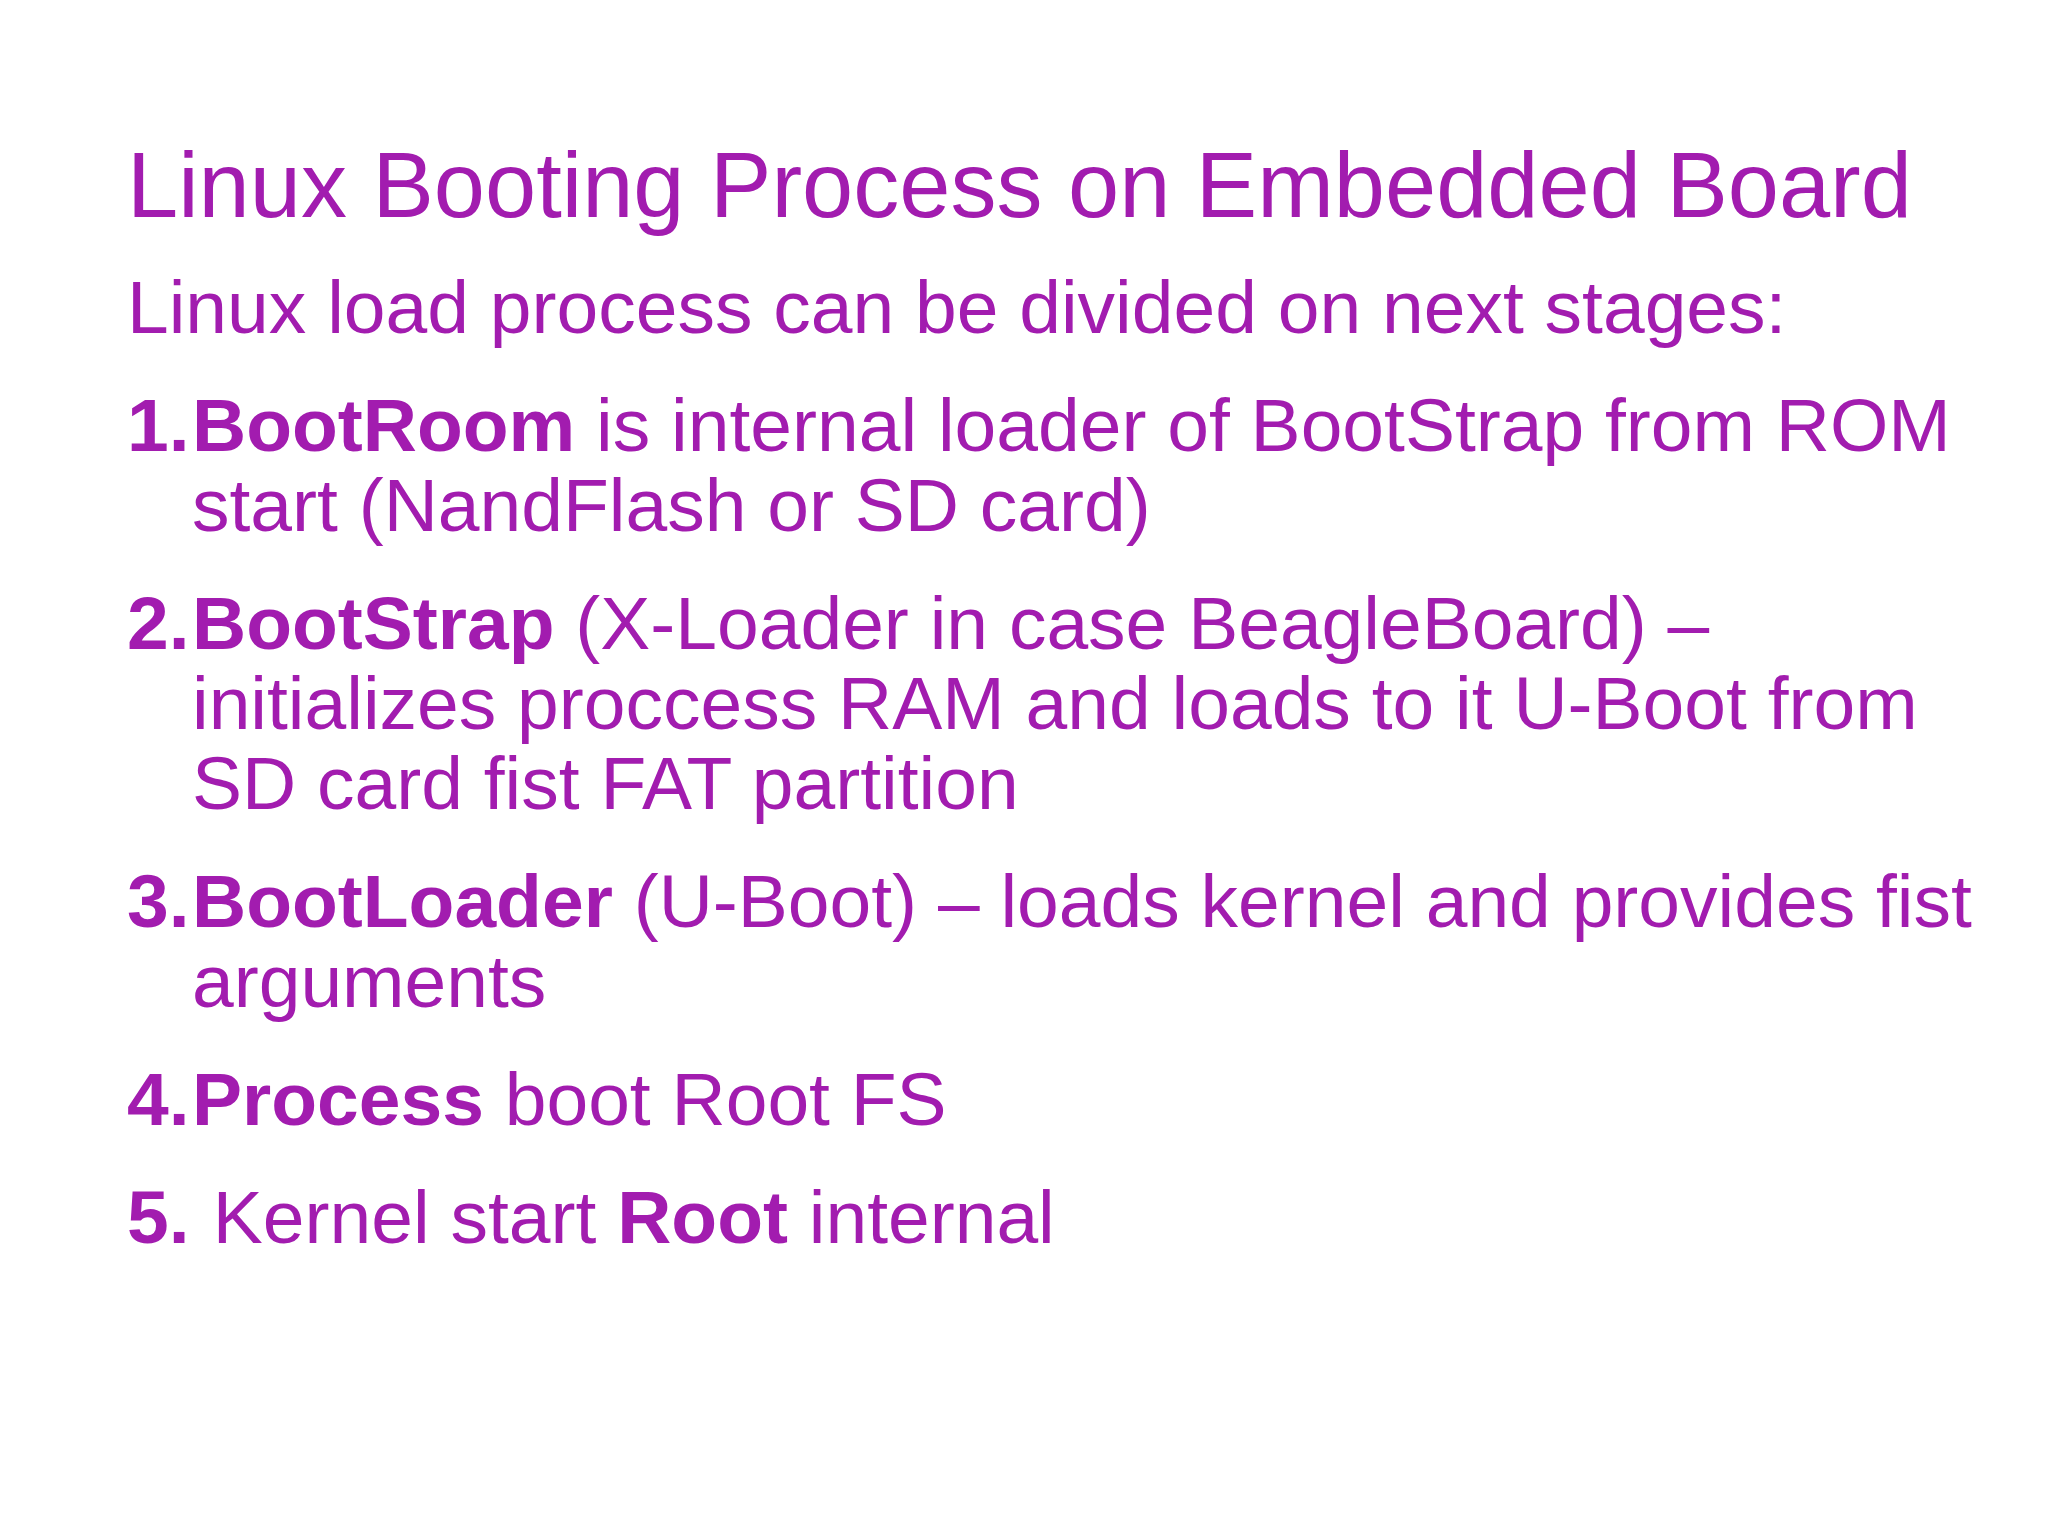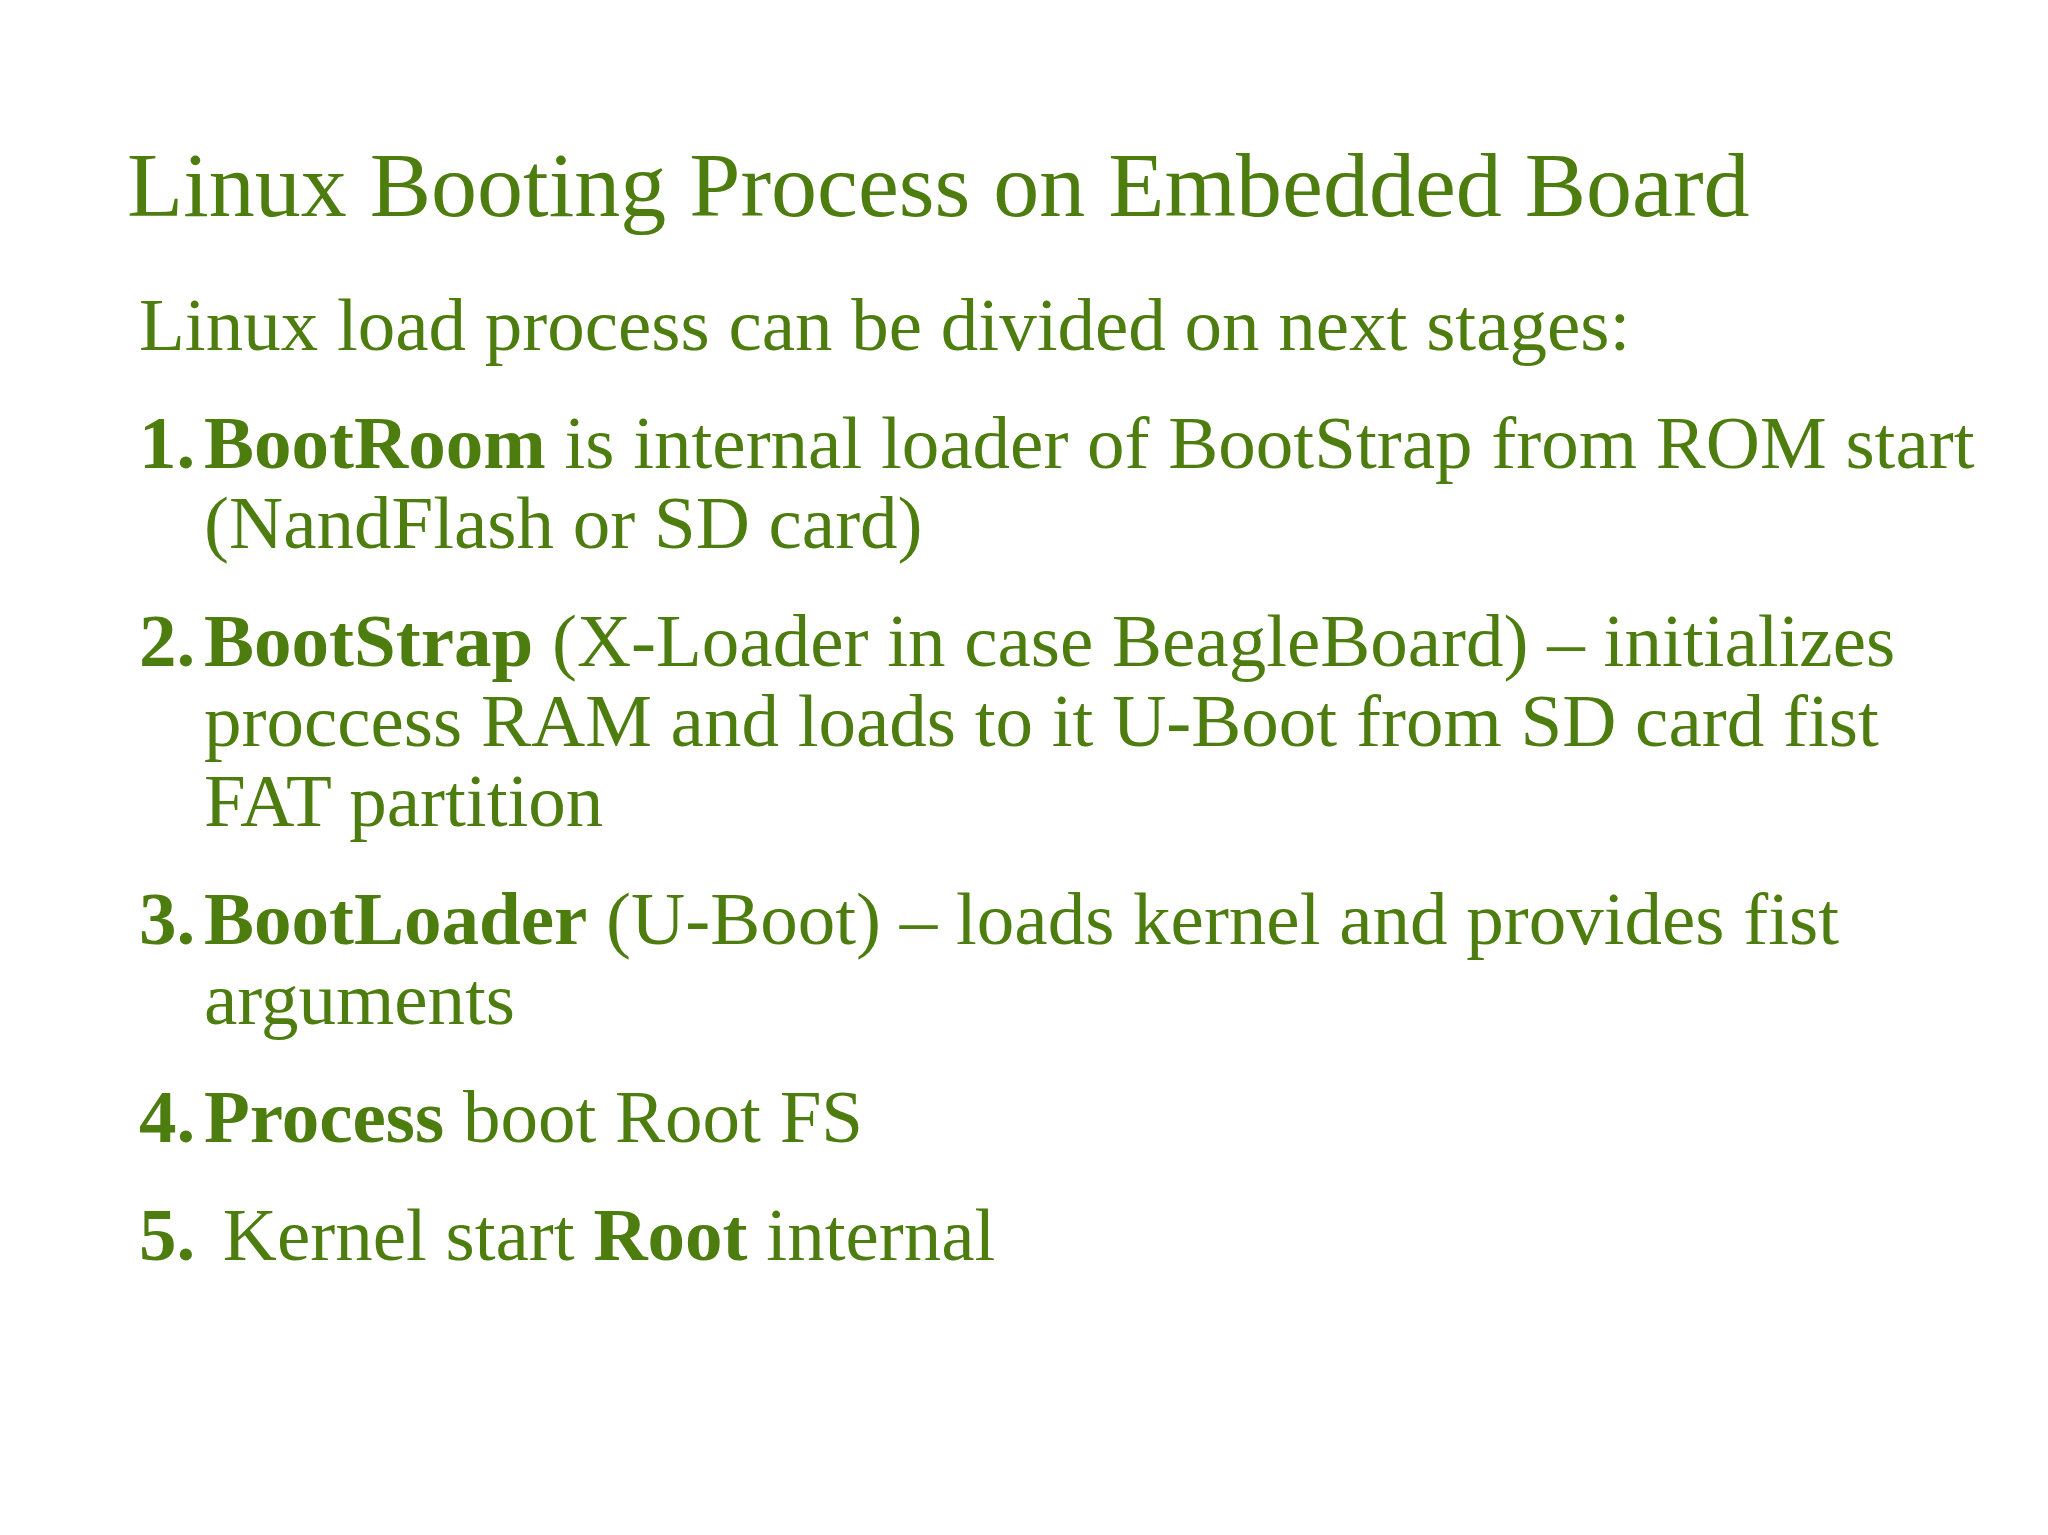"Linux Booting Process on Embedded" .slide { color: #4d7c0f -> #a21caf; font-family: Liberation Serif, serif -> Liberation Sans, sans-serif }
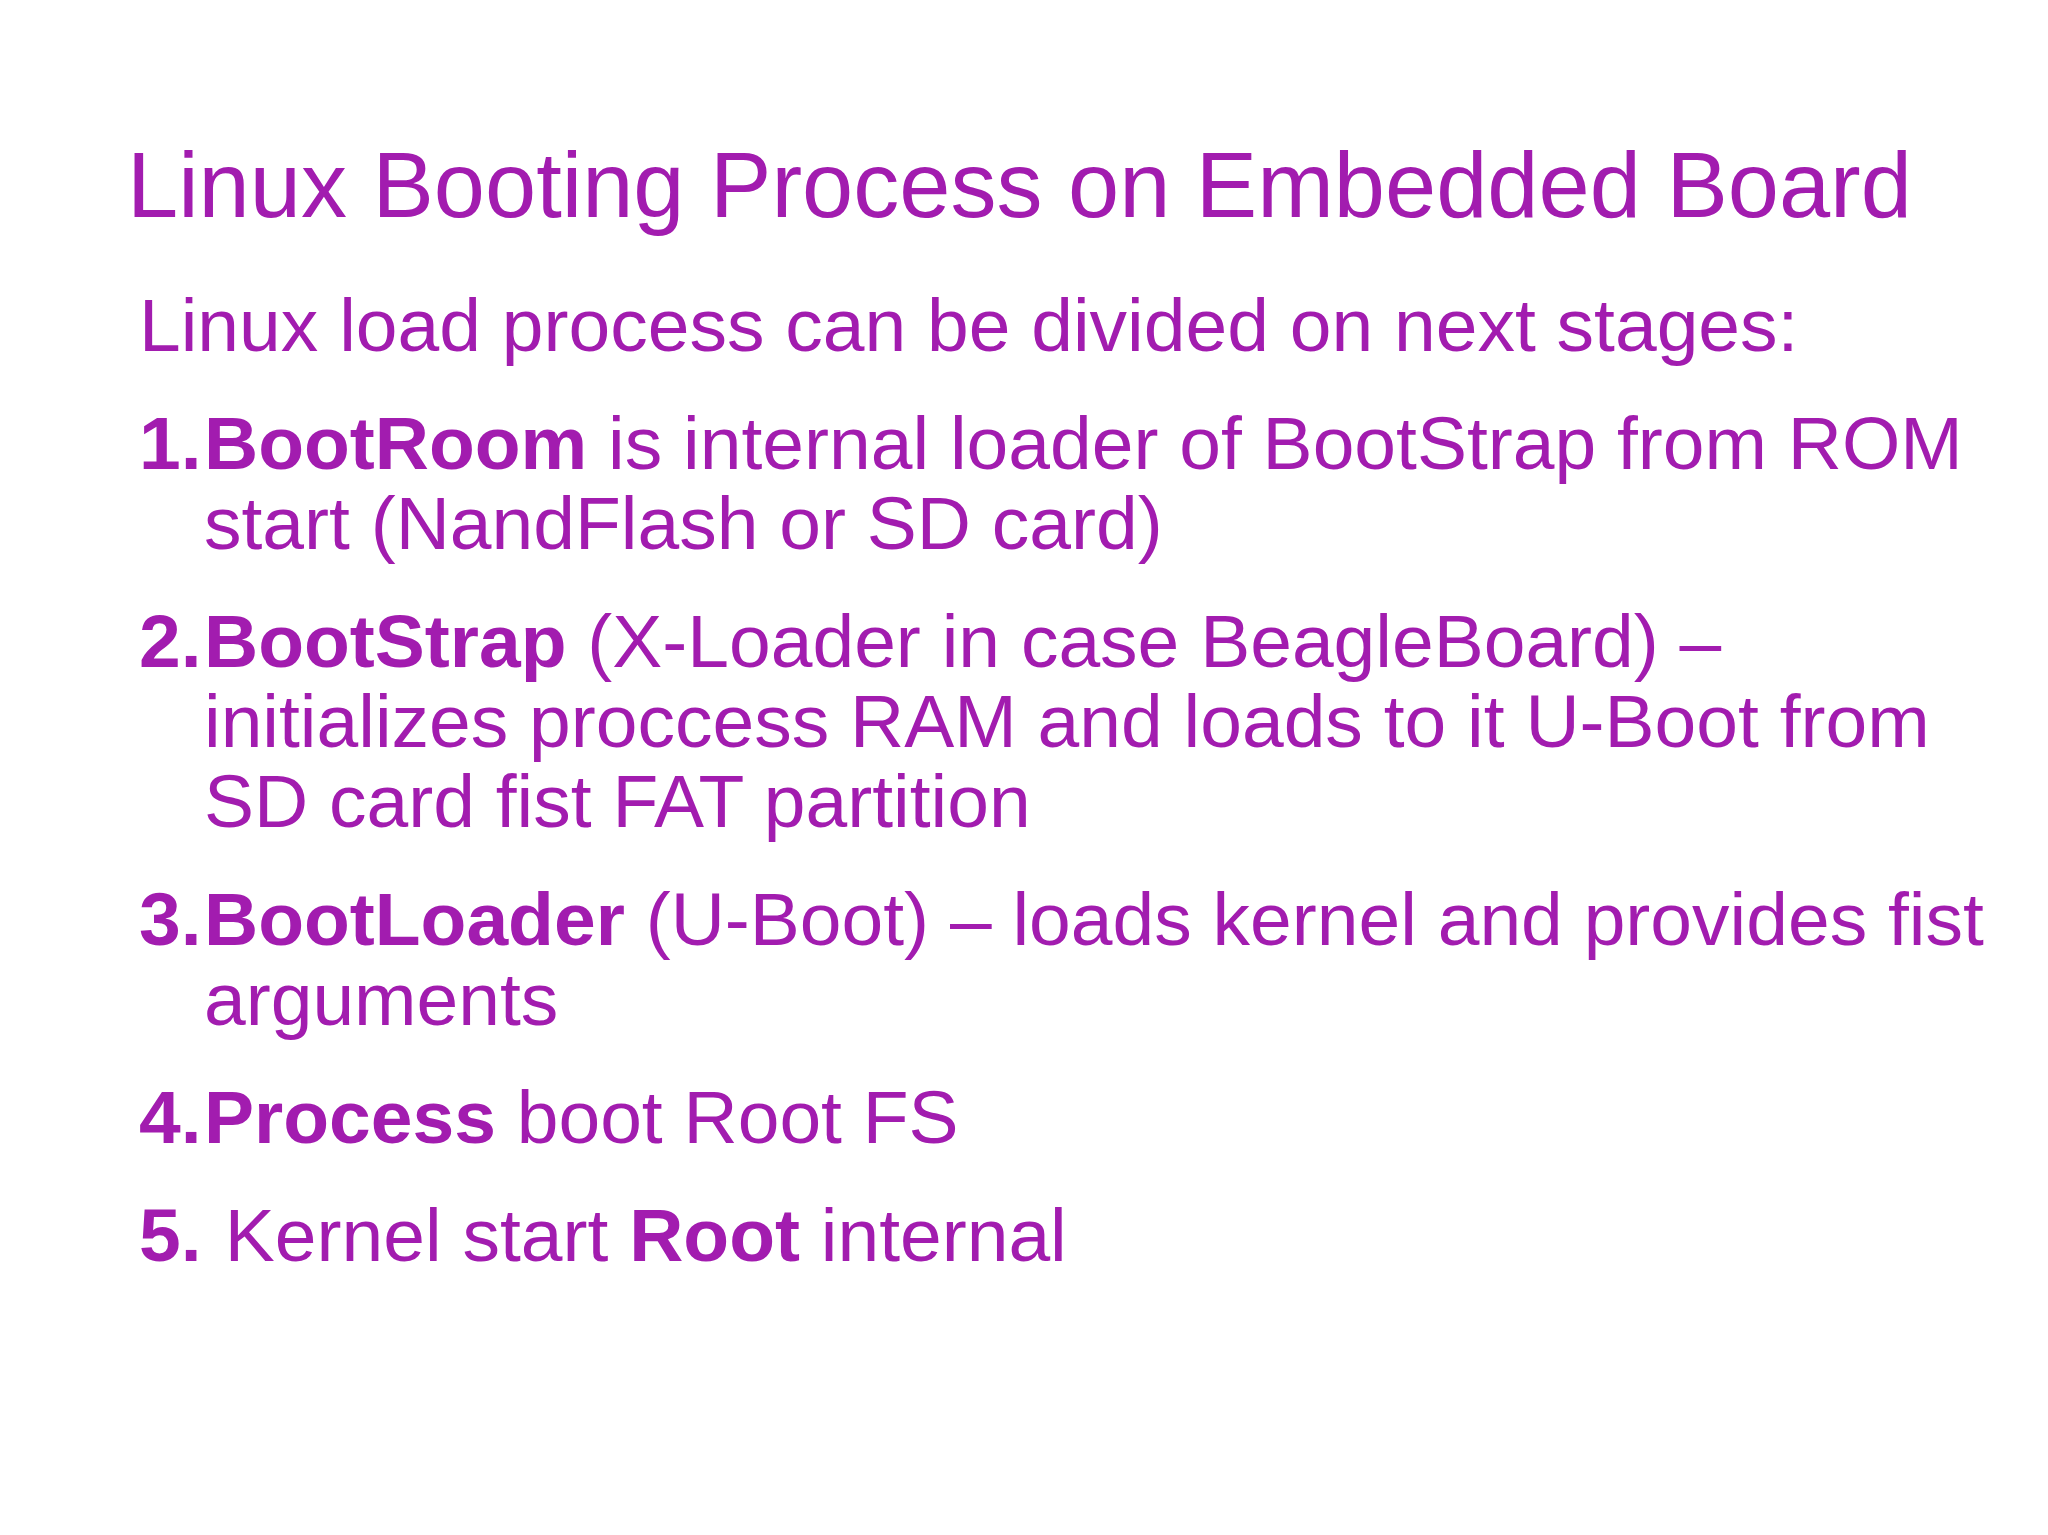"Linux load process can be" .content { left: 139px -> 127px; margin-top: 18px -> none }
